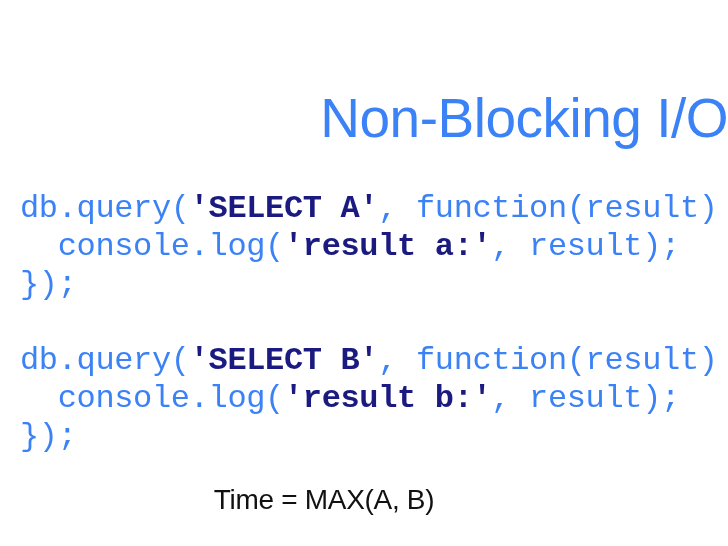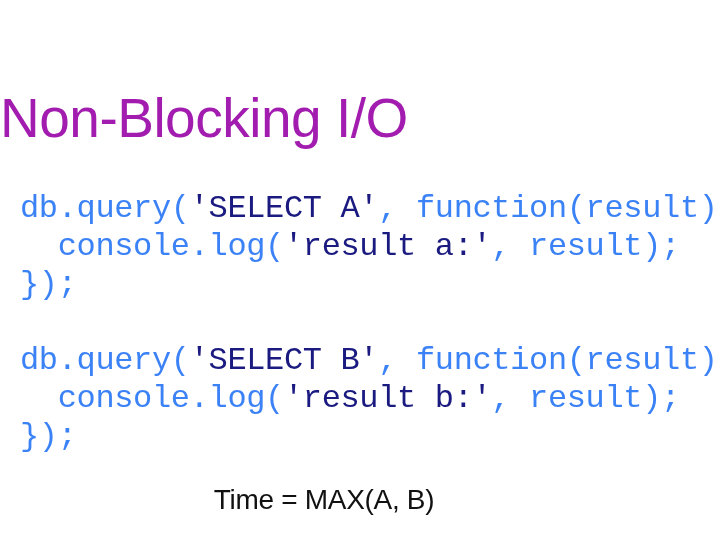"Non-Blocking I/O" #slide-title { color: #a21caf -> #3b82f6; text-align: left -> right }
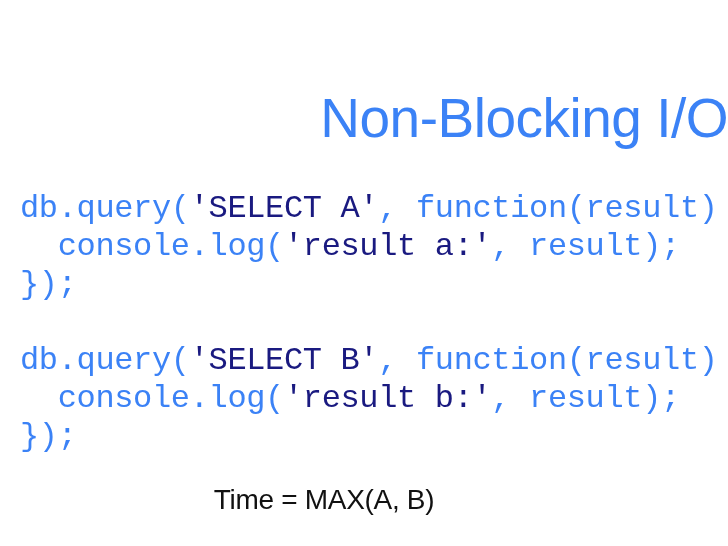"'SELECT A'" .tok-string { font-weight: none -> bold }
